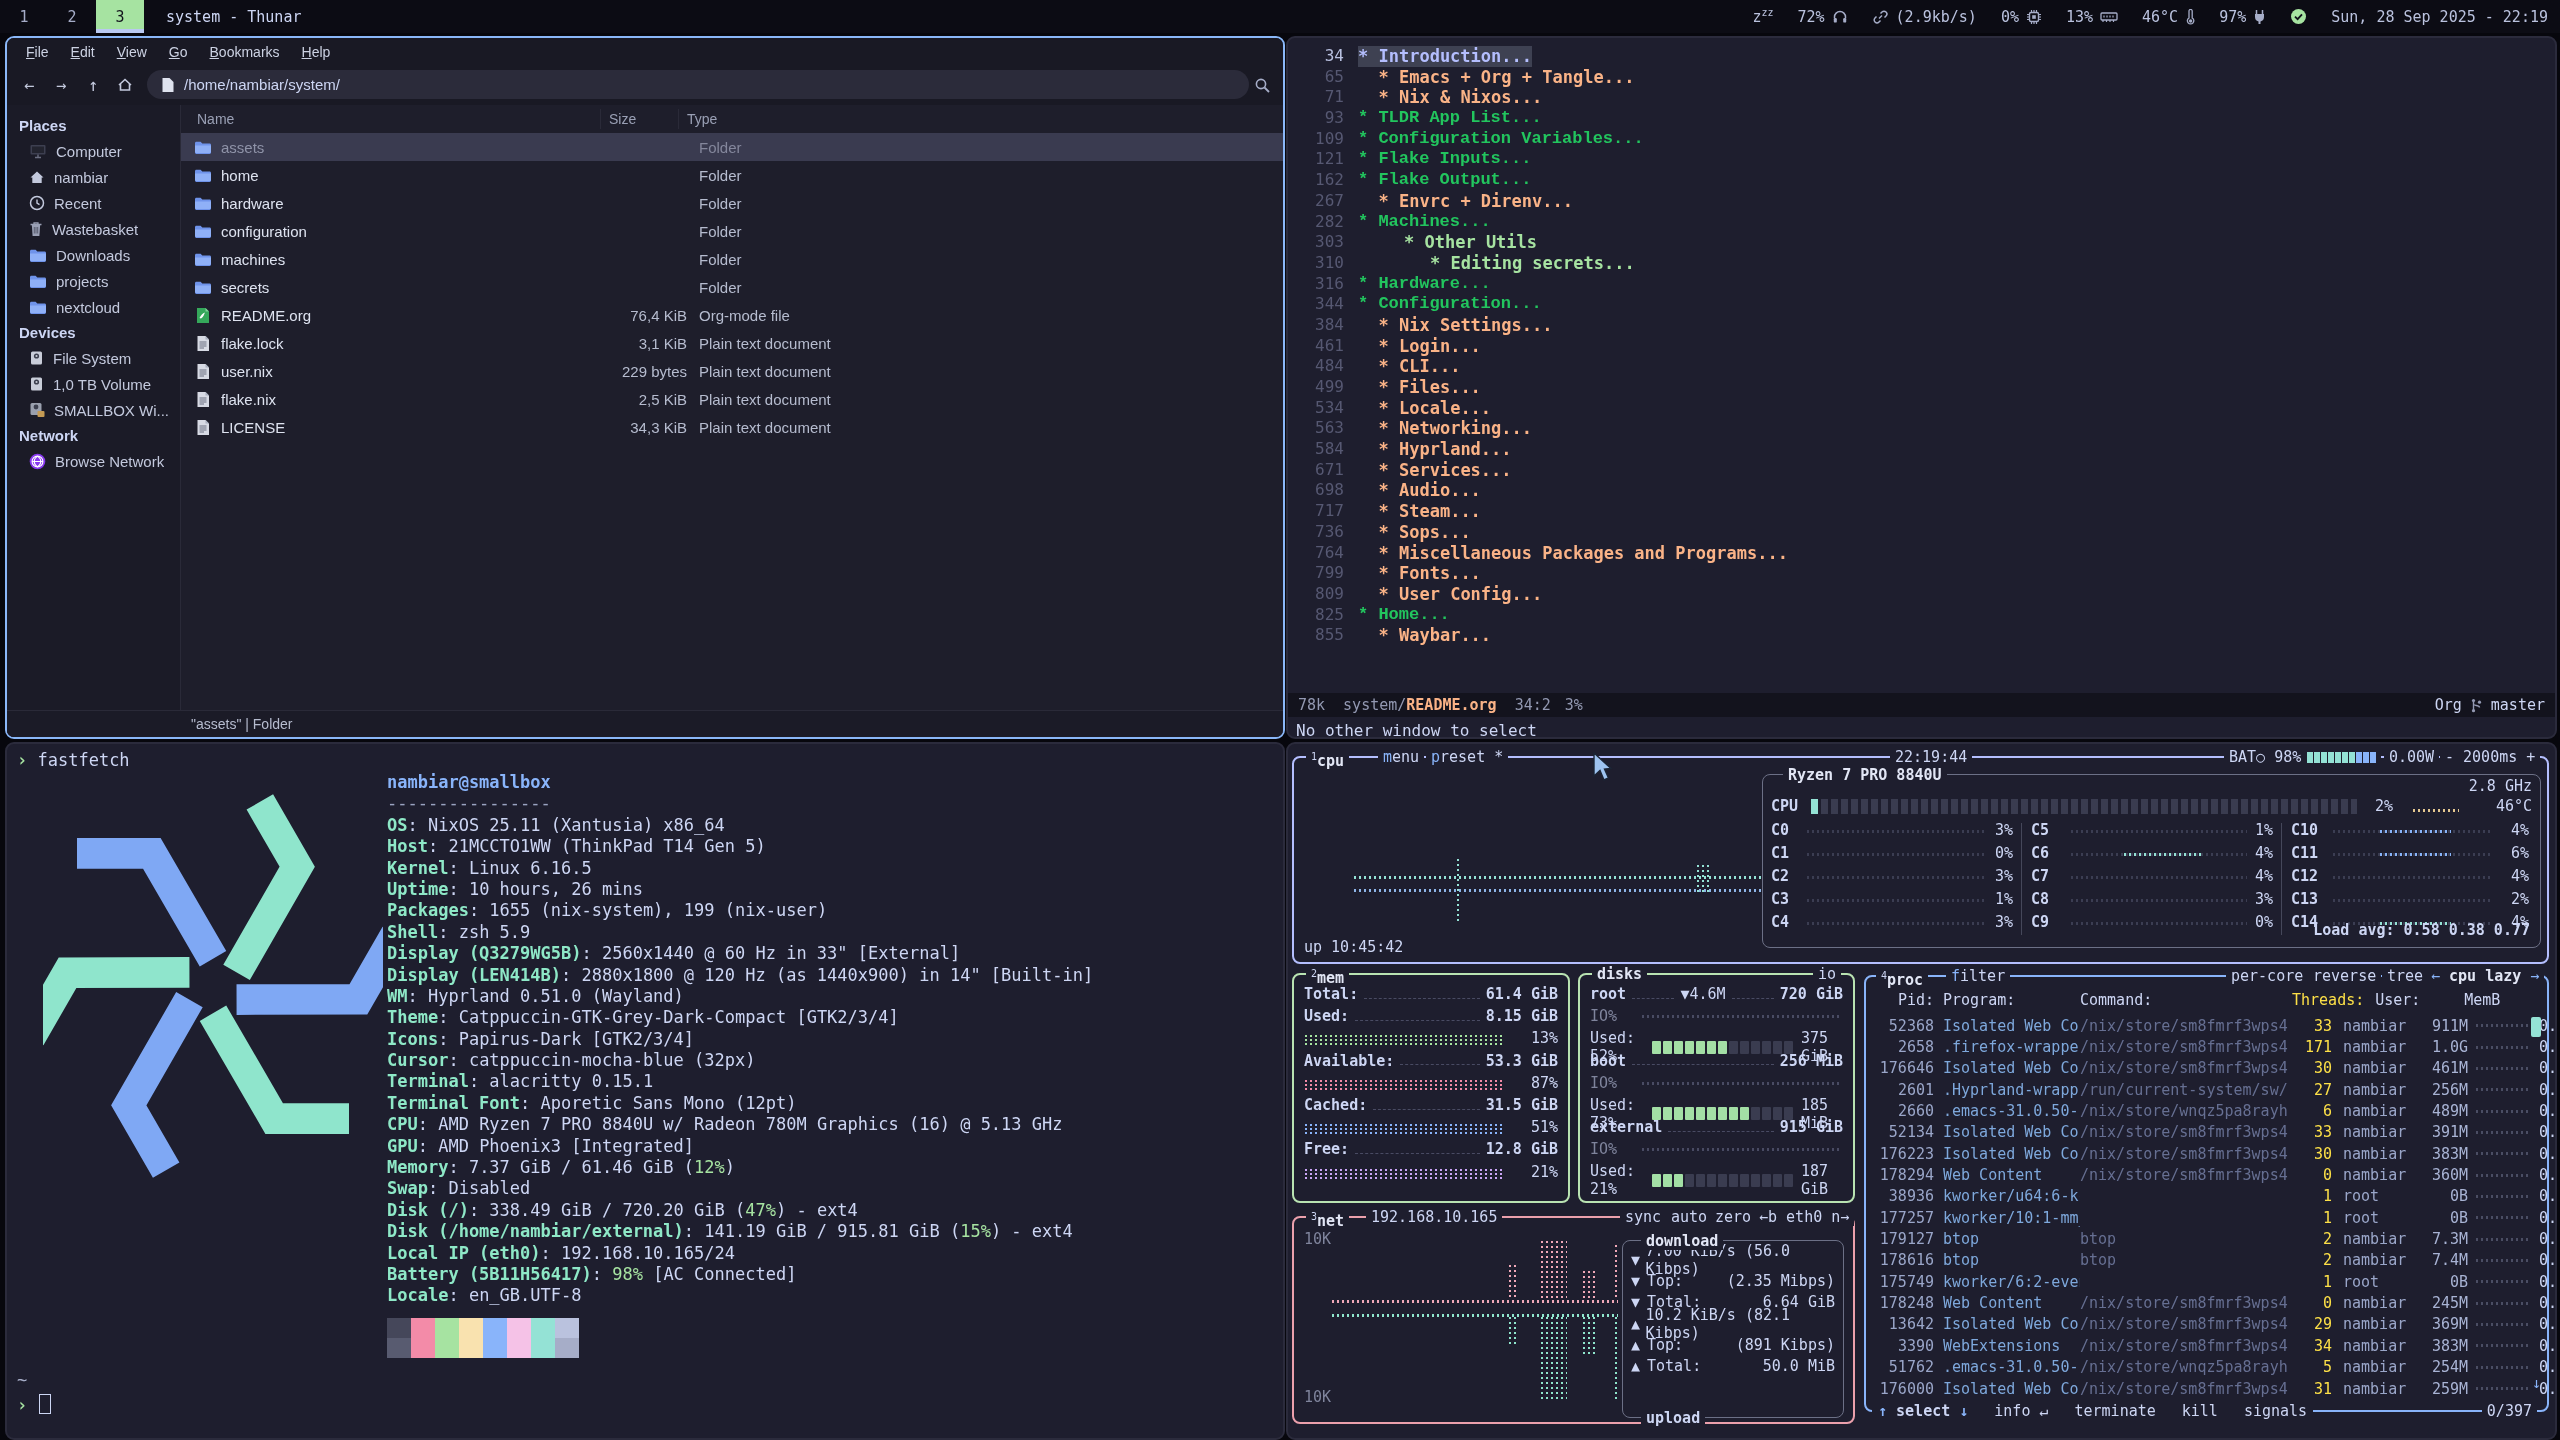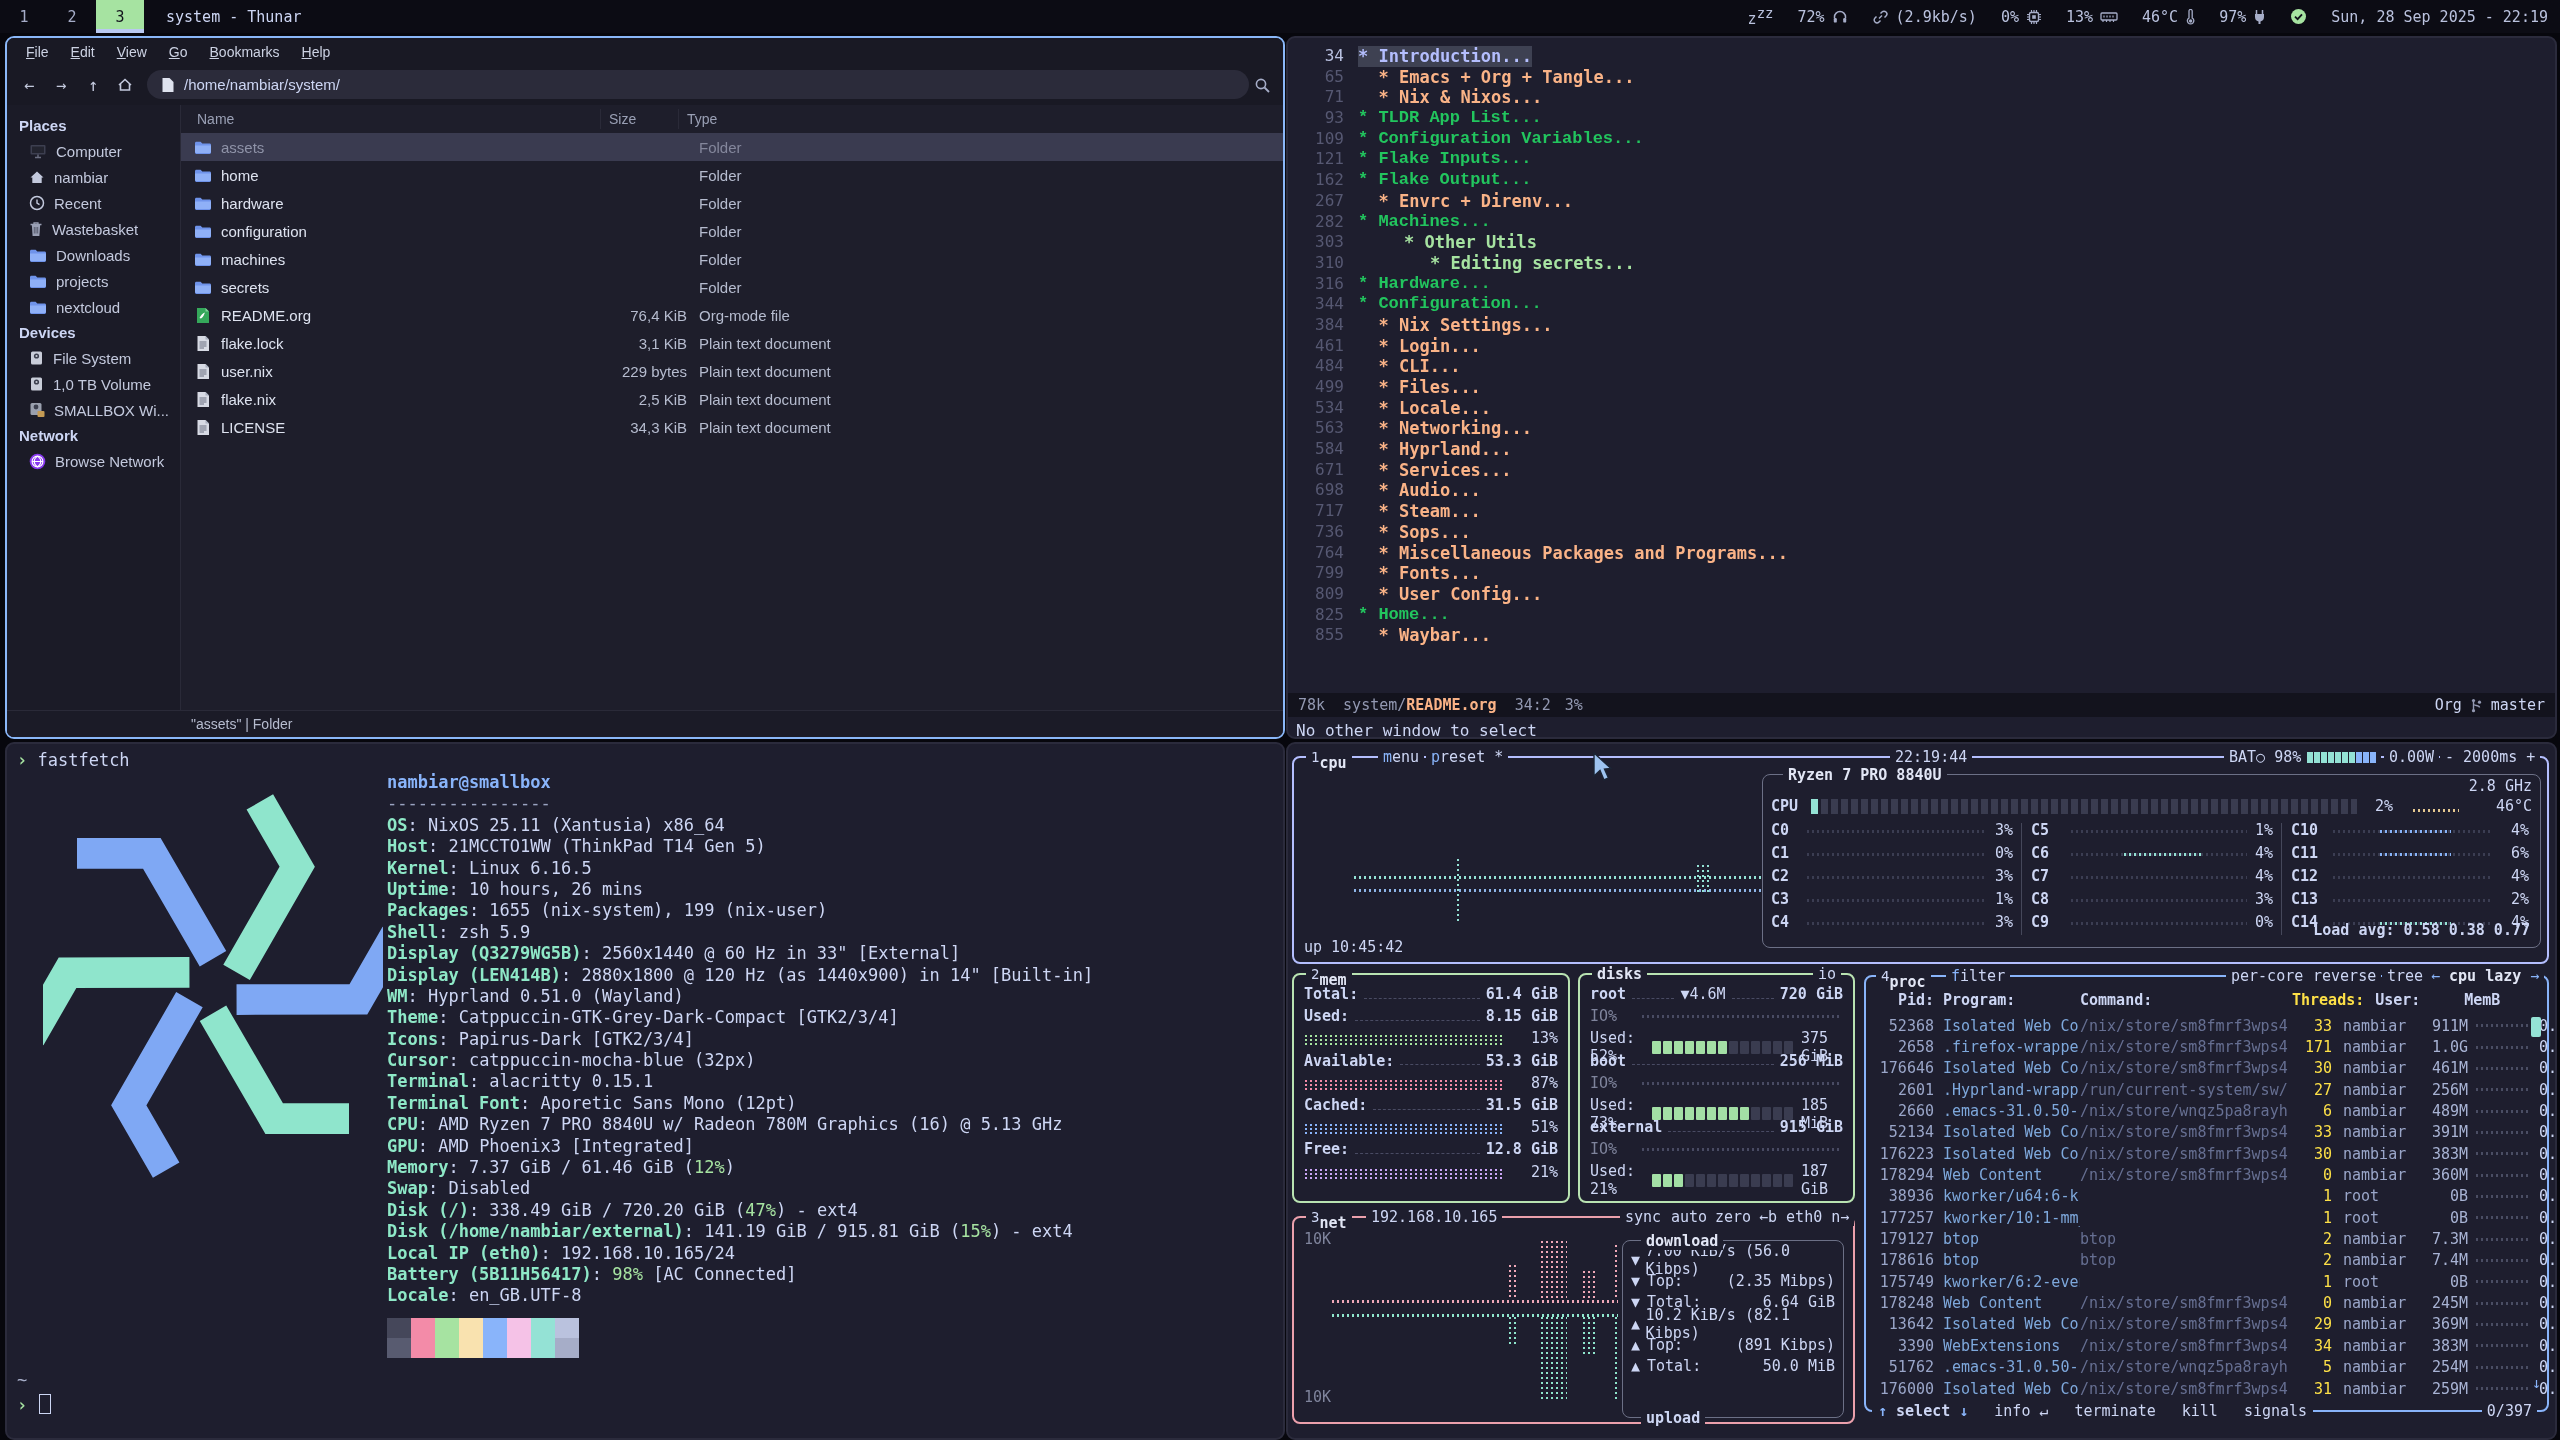"zz" .supz { font-size: 14px -> 10px }
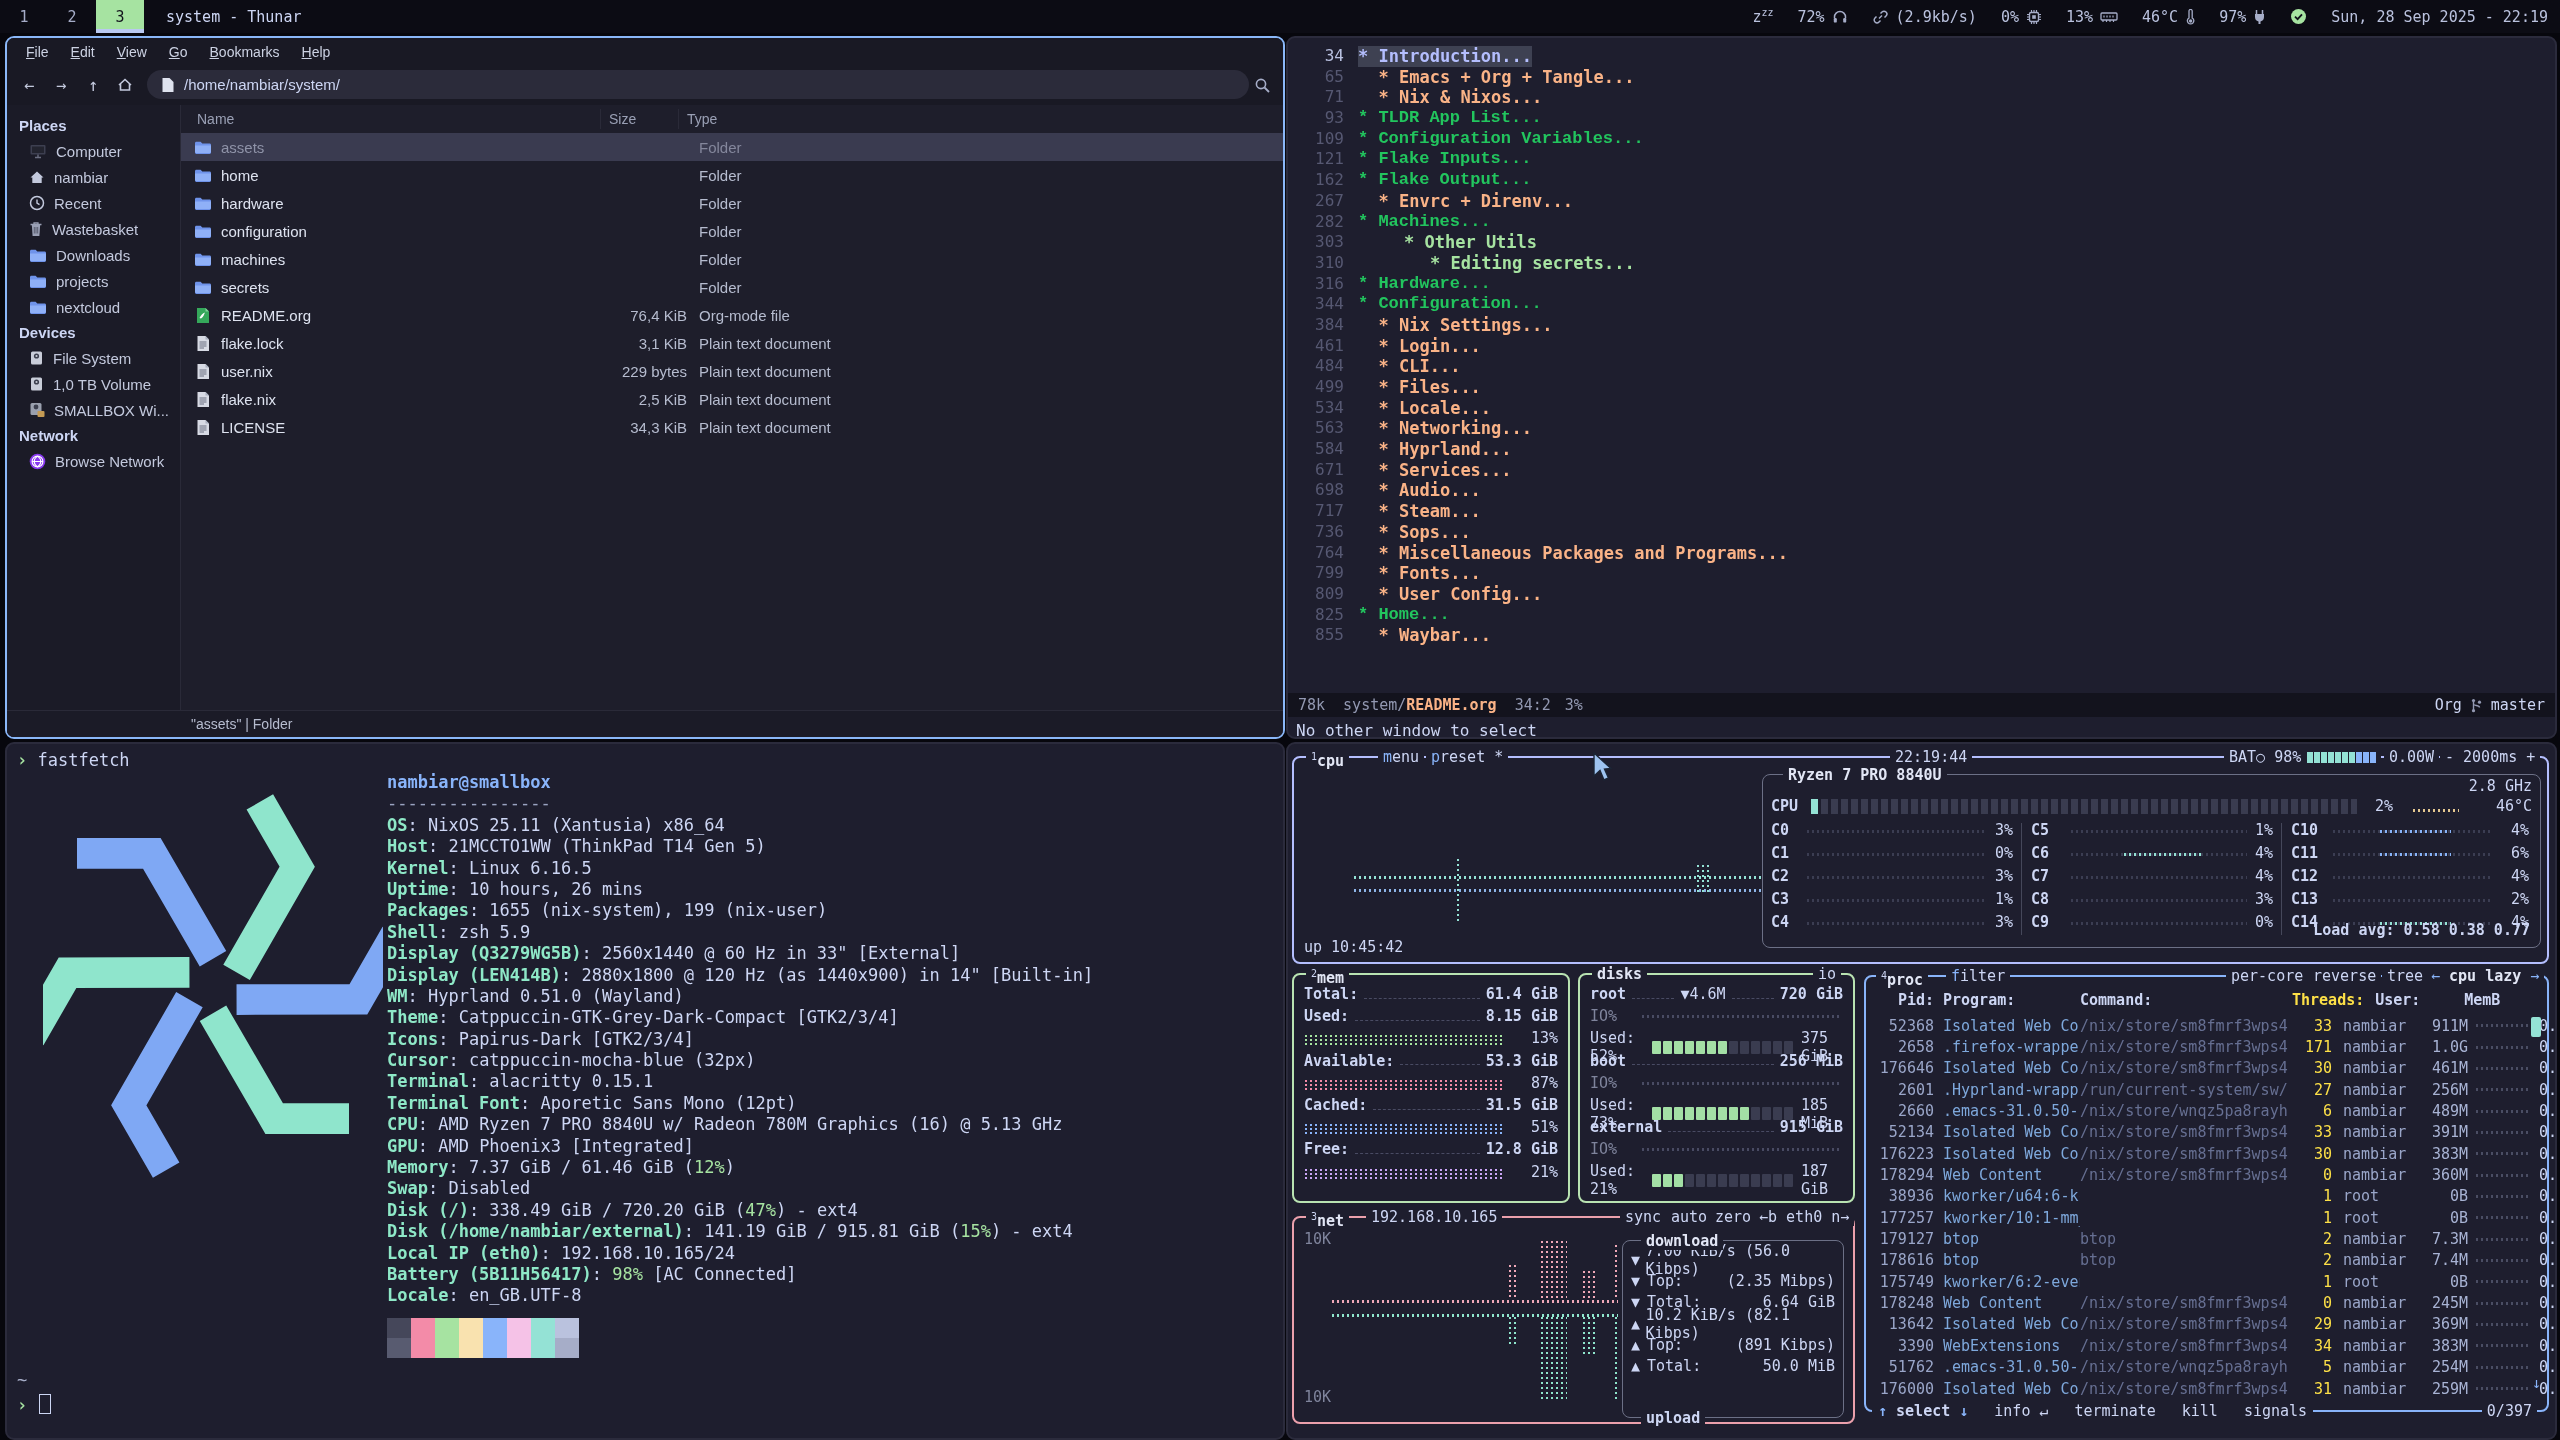"Pid:" div.prow { font-weight: bold -> normal }
